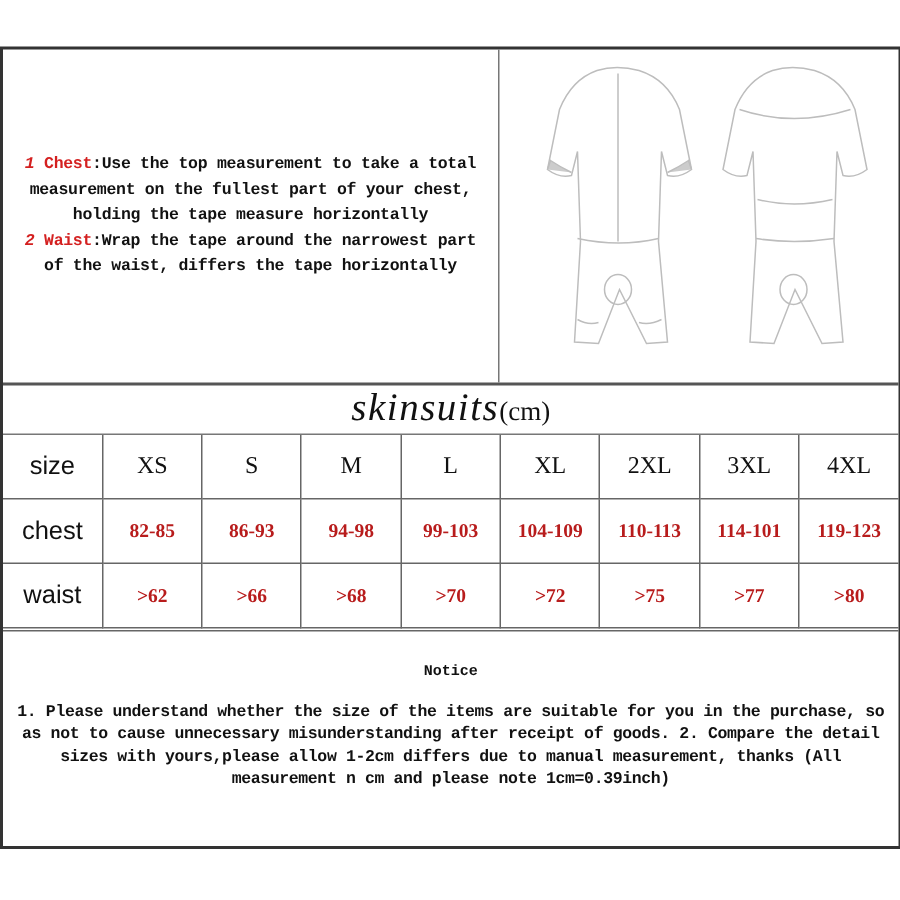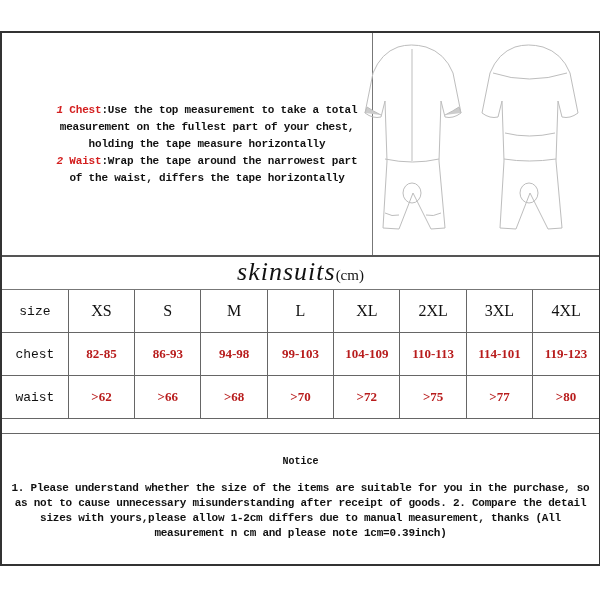"1 Chest:Use the top measurement" .instr { padding-left: 40px -> none }
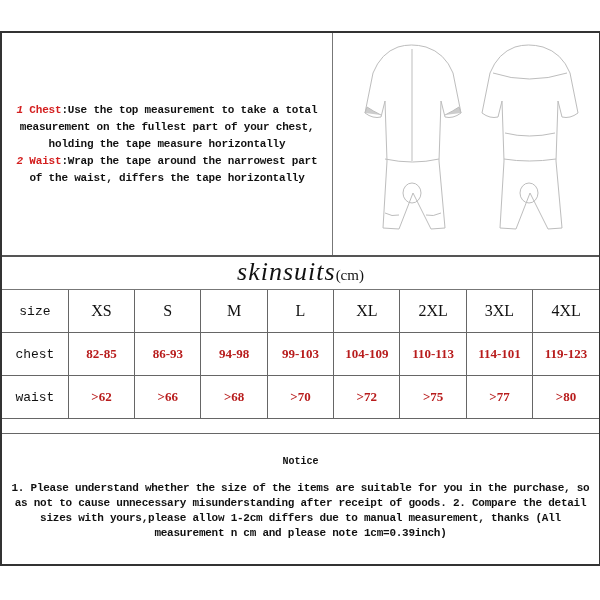"(cm)" .title-unit { font-size: 15px -> 18px }
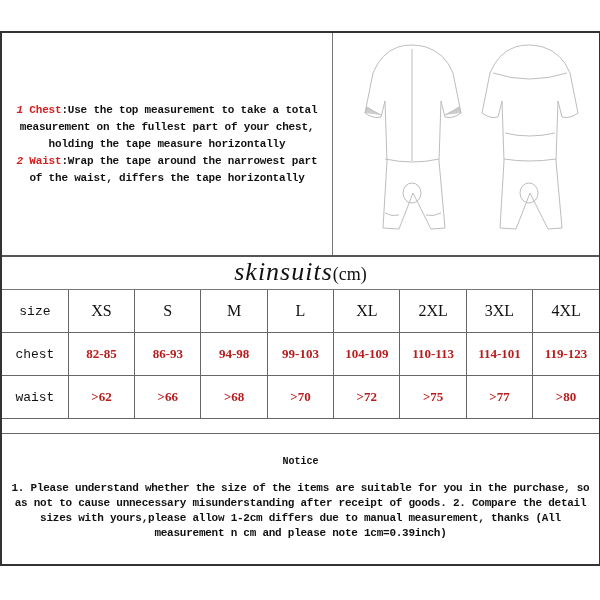"size" .rowlabel { font-family: Liberation Mono, monospace -> Liberation Sans, sans-serif; font-size: 13px -> 17px }
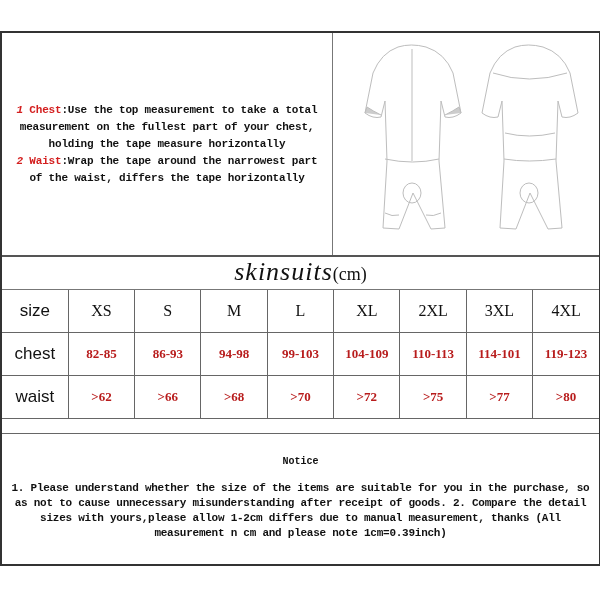"Notice" .notice { top: 400px -> 387px }
